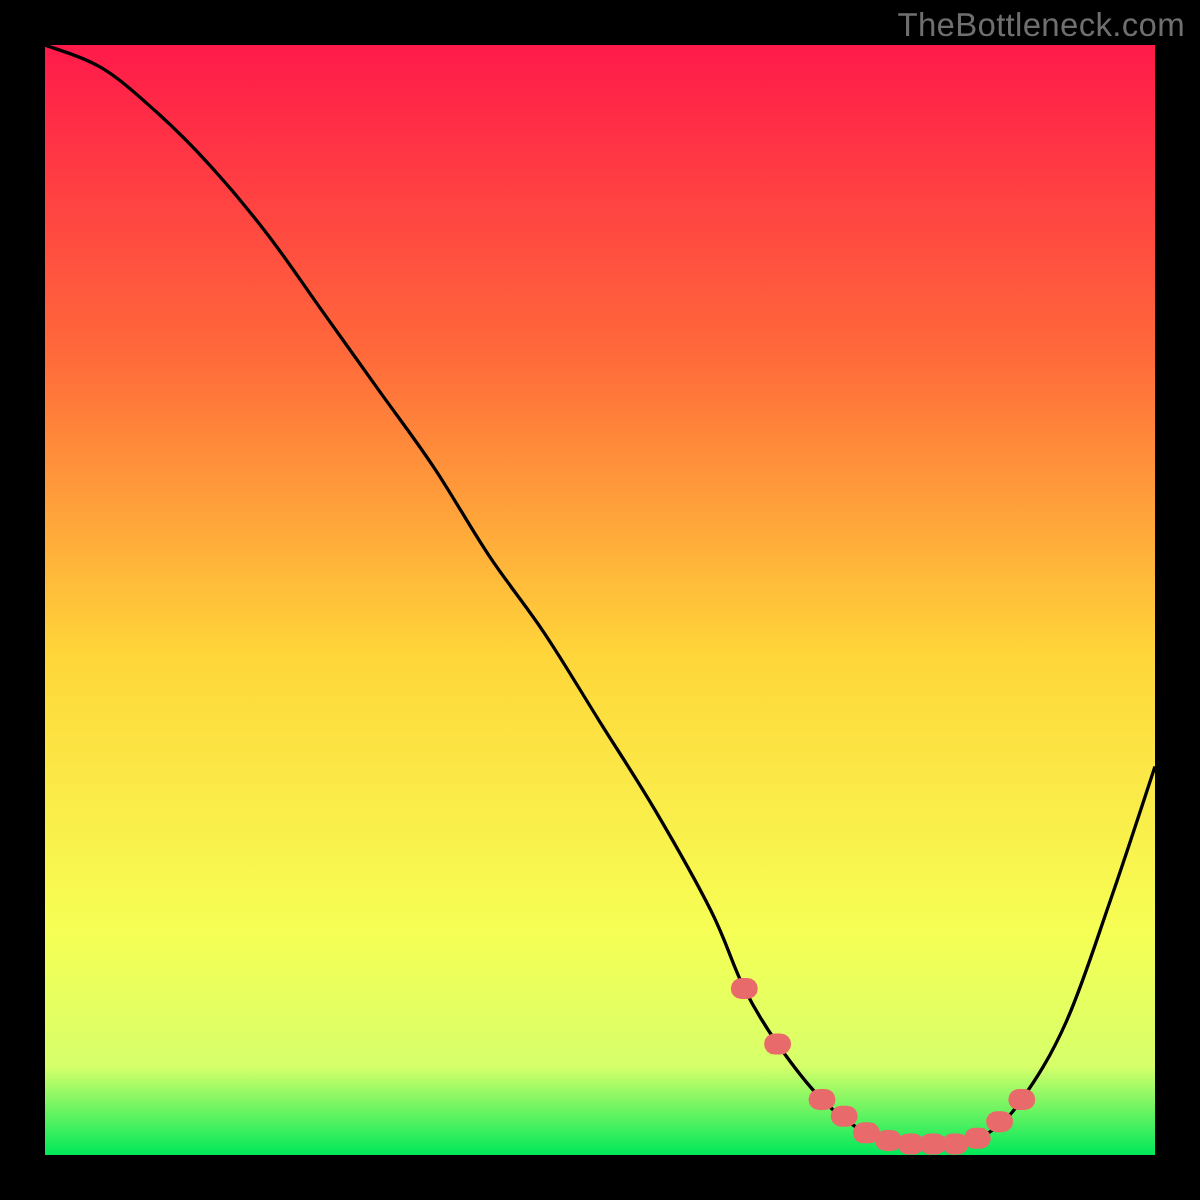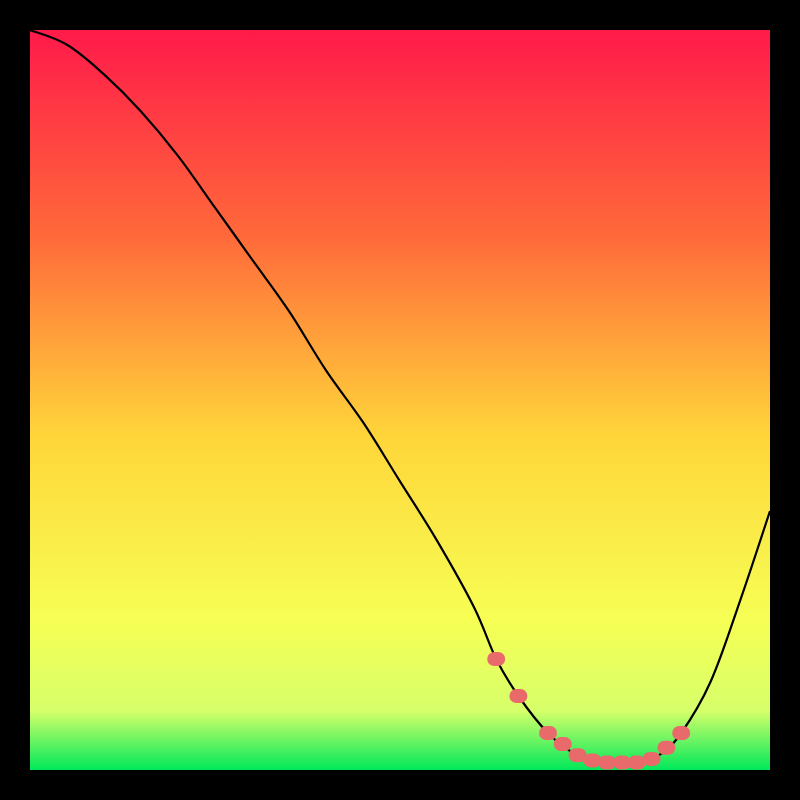"TheBottleneck.com" div.watermark { html: none -> <div>TheBottleneck.com</div> }
